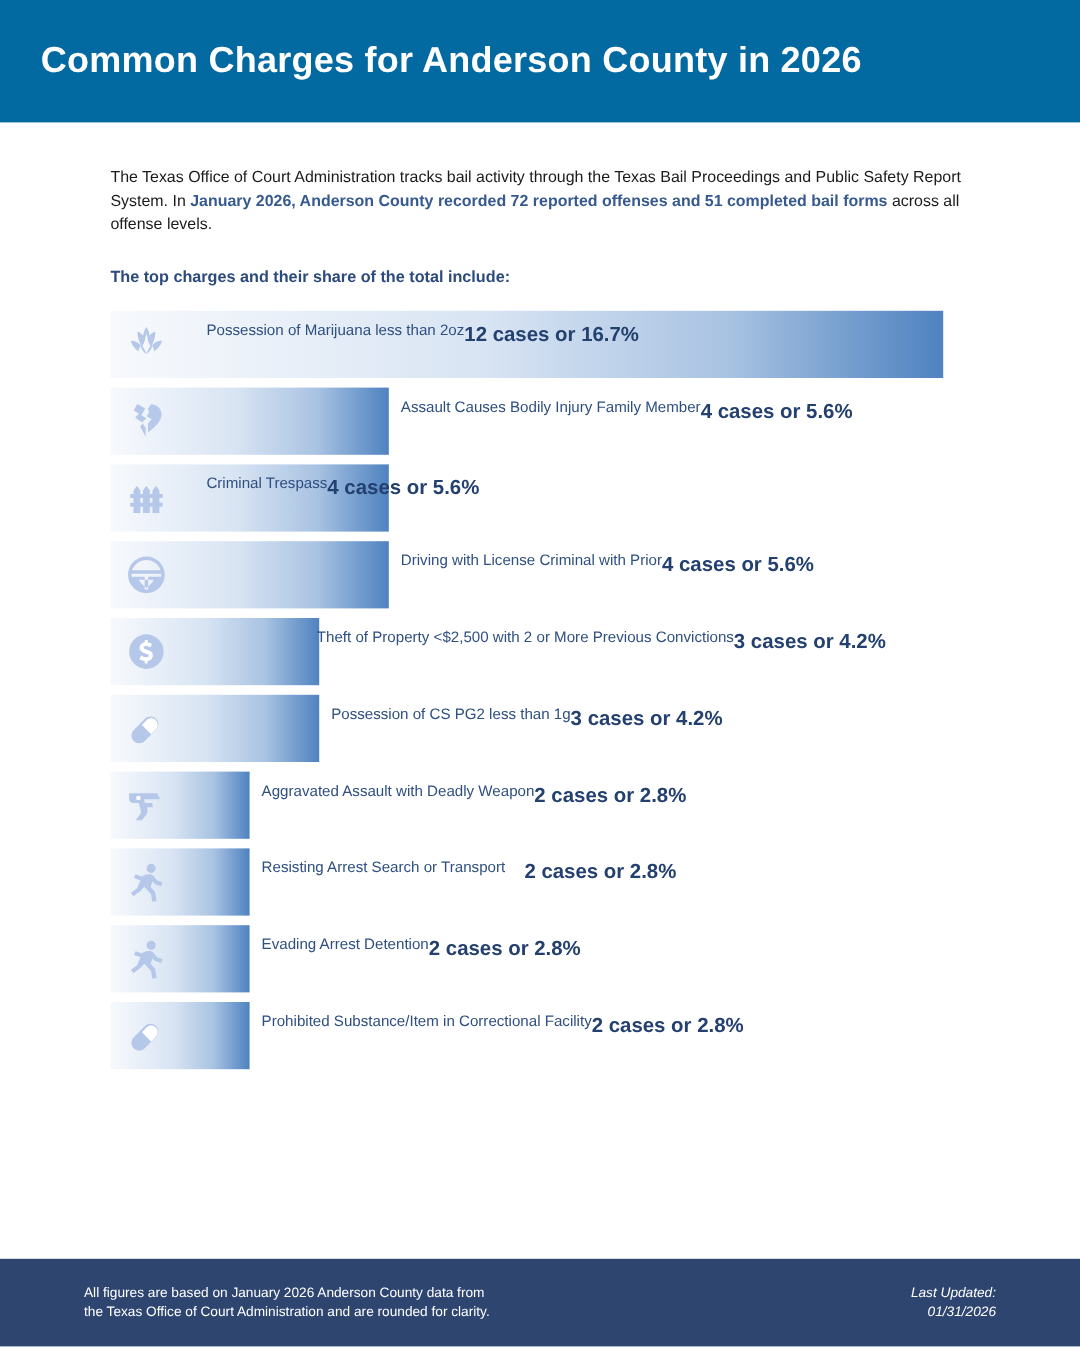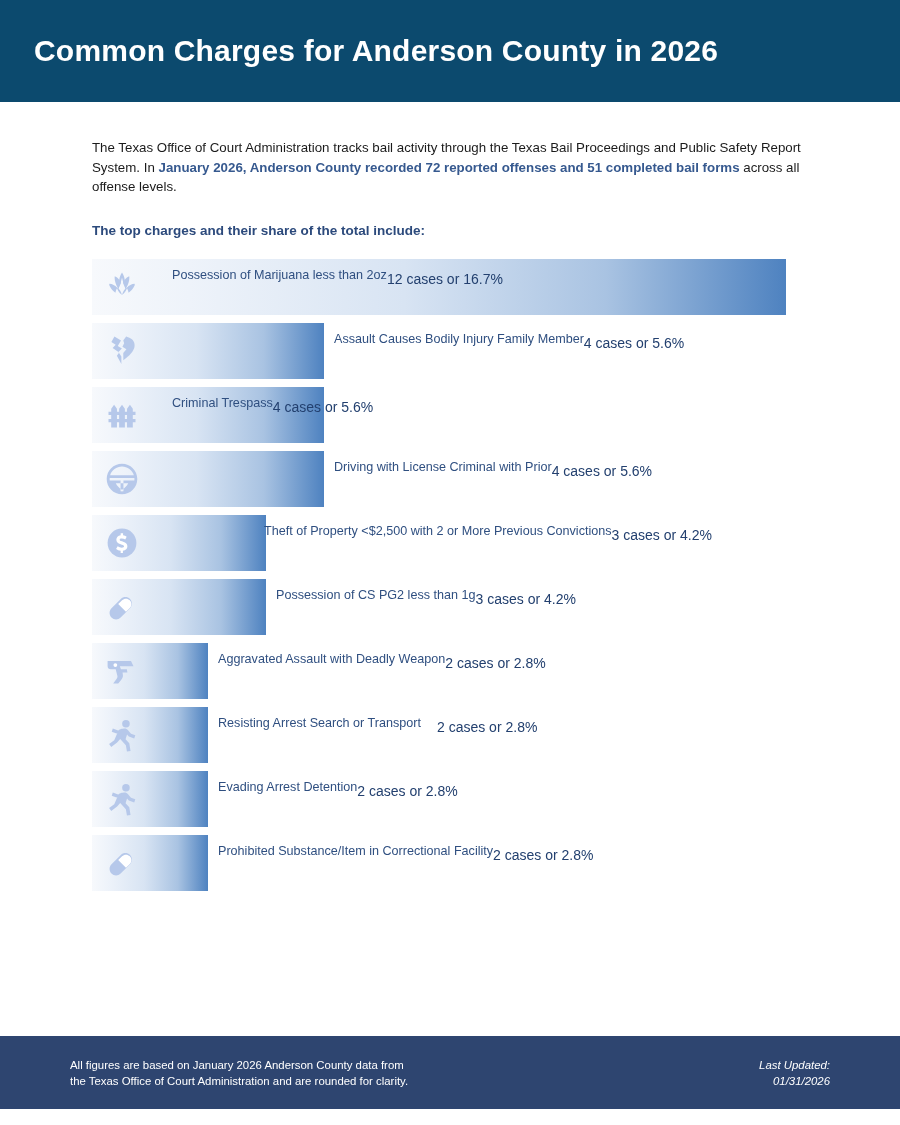"Common Charges for Anderson County" .header { background: #0c4a6e -> #0369a1 }
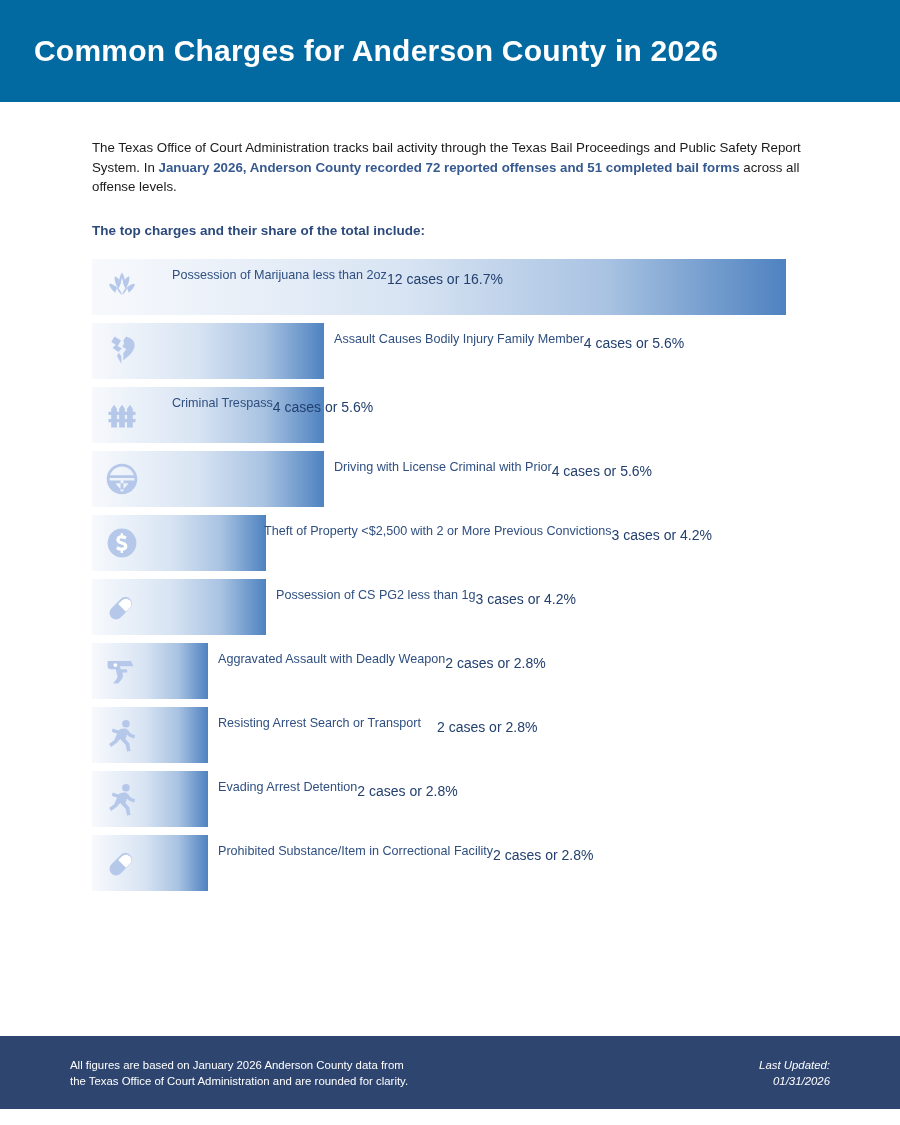"12 cases or 16.7%" .value { font-size: 14px -> 17px; font-weight: normal -> bold }
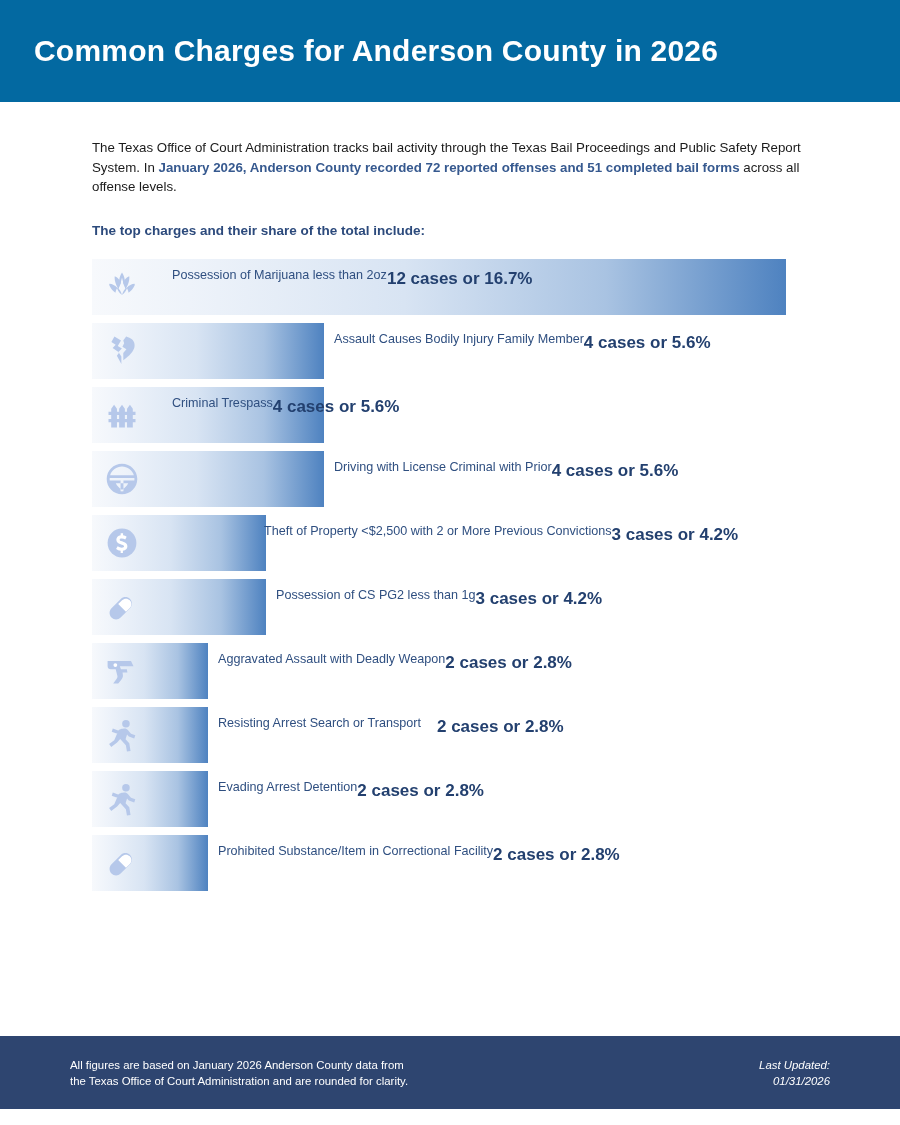"All figures are based on" .footer { bottom: 16px -> 3px }
